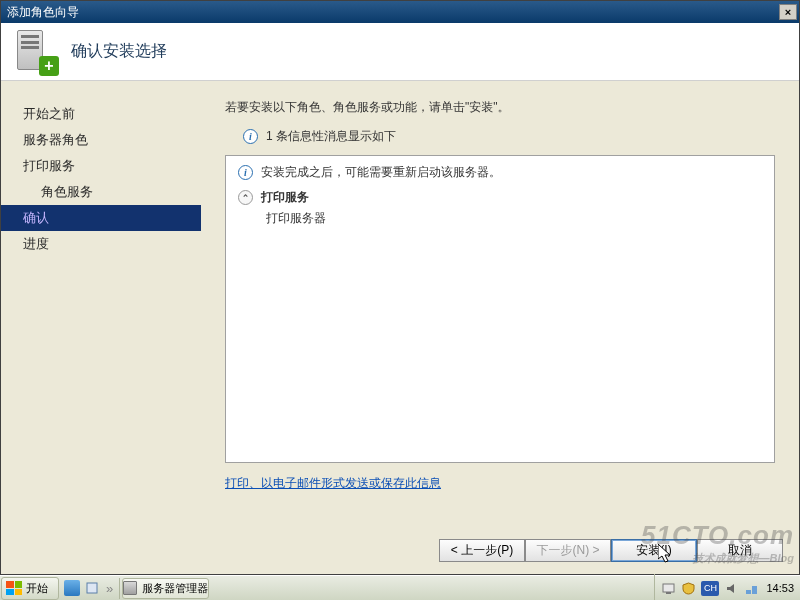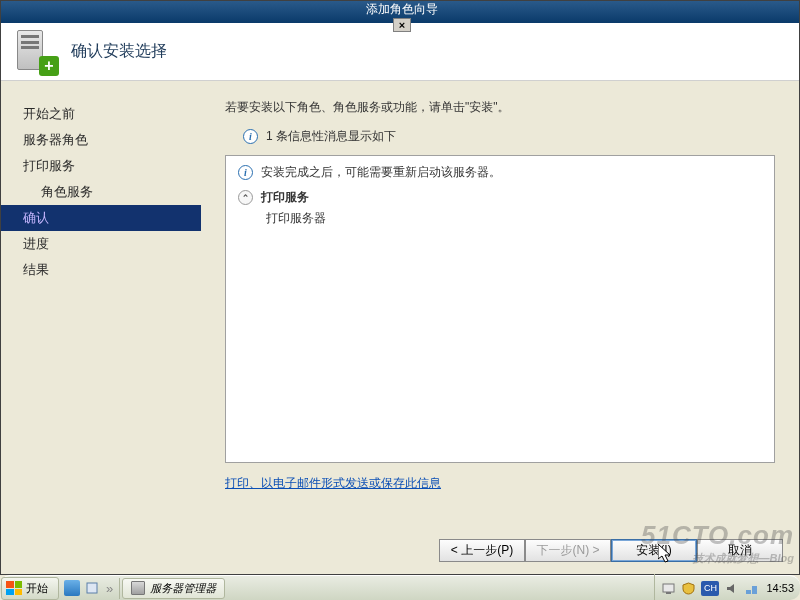"添加角色向导" .titlebar { flex-direction: column -> none }
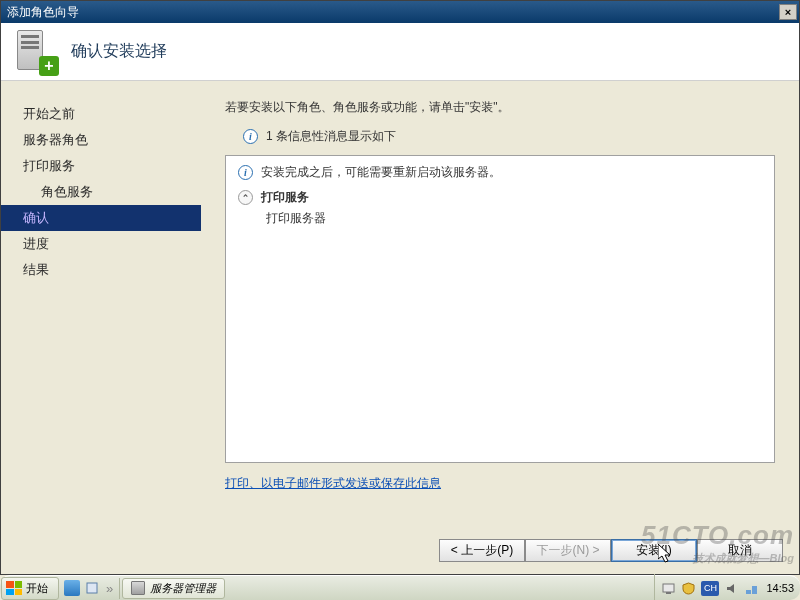"结果" div.item { html: <div>结果</div> -> none }
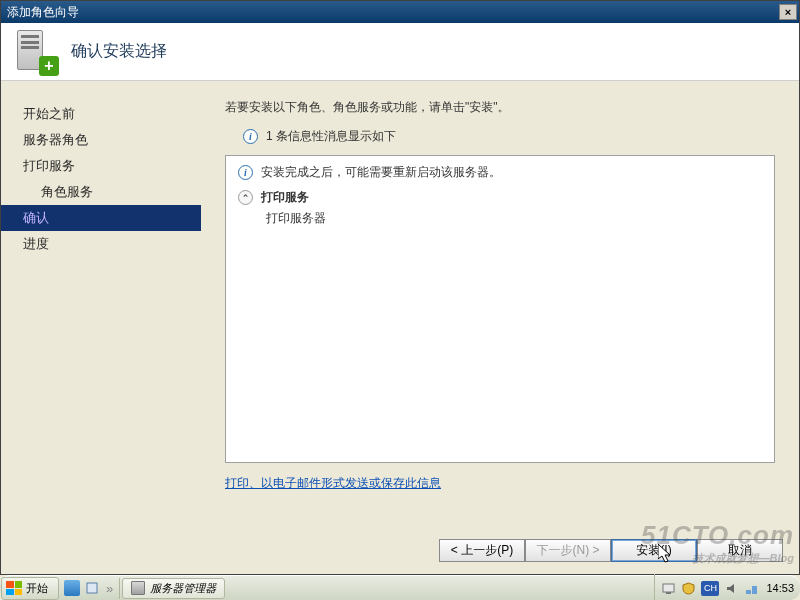"开始" .taskbar { border-radius: 10px -> none }
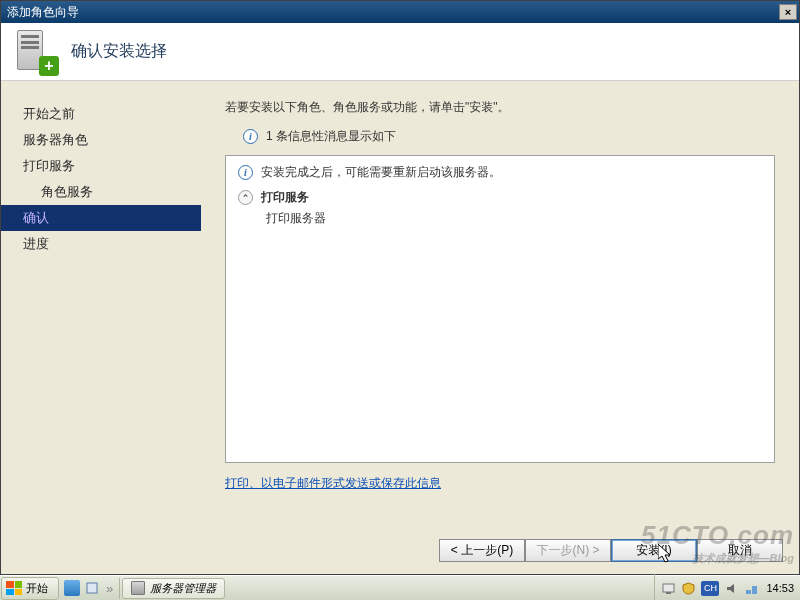"服务器管理器" .task-item { font-style: italic -> none; padding: 0 8px -> 0 0 }
